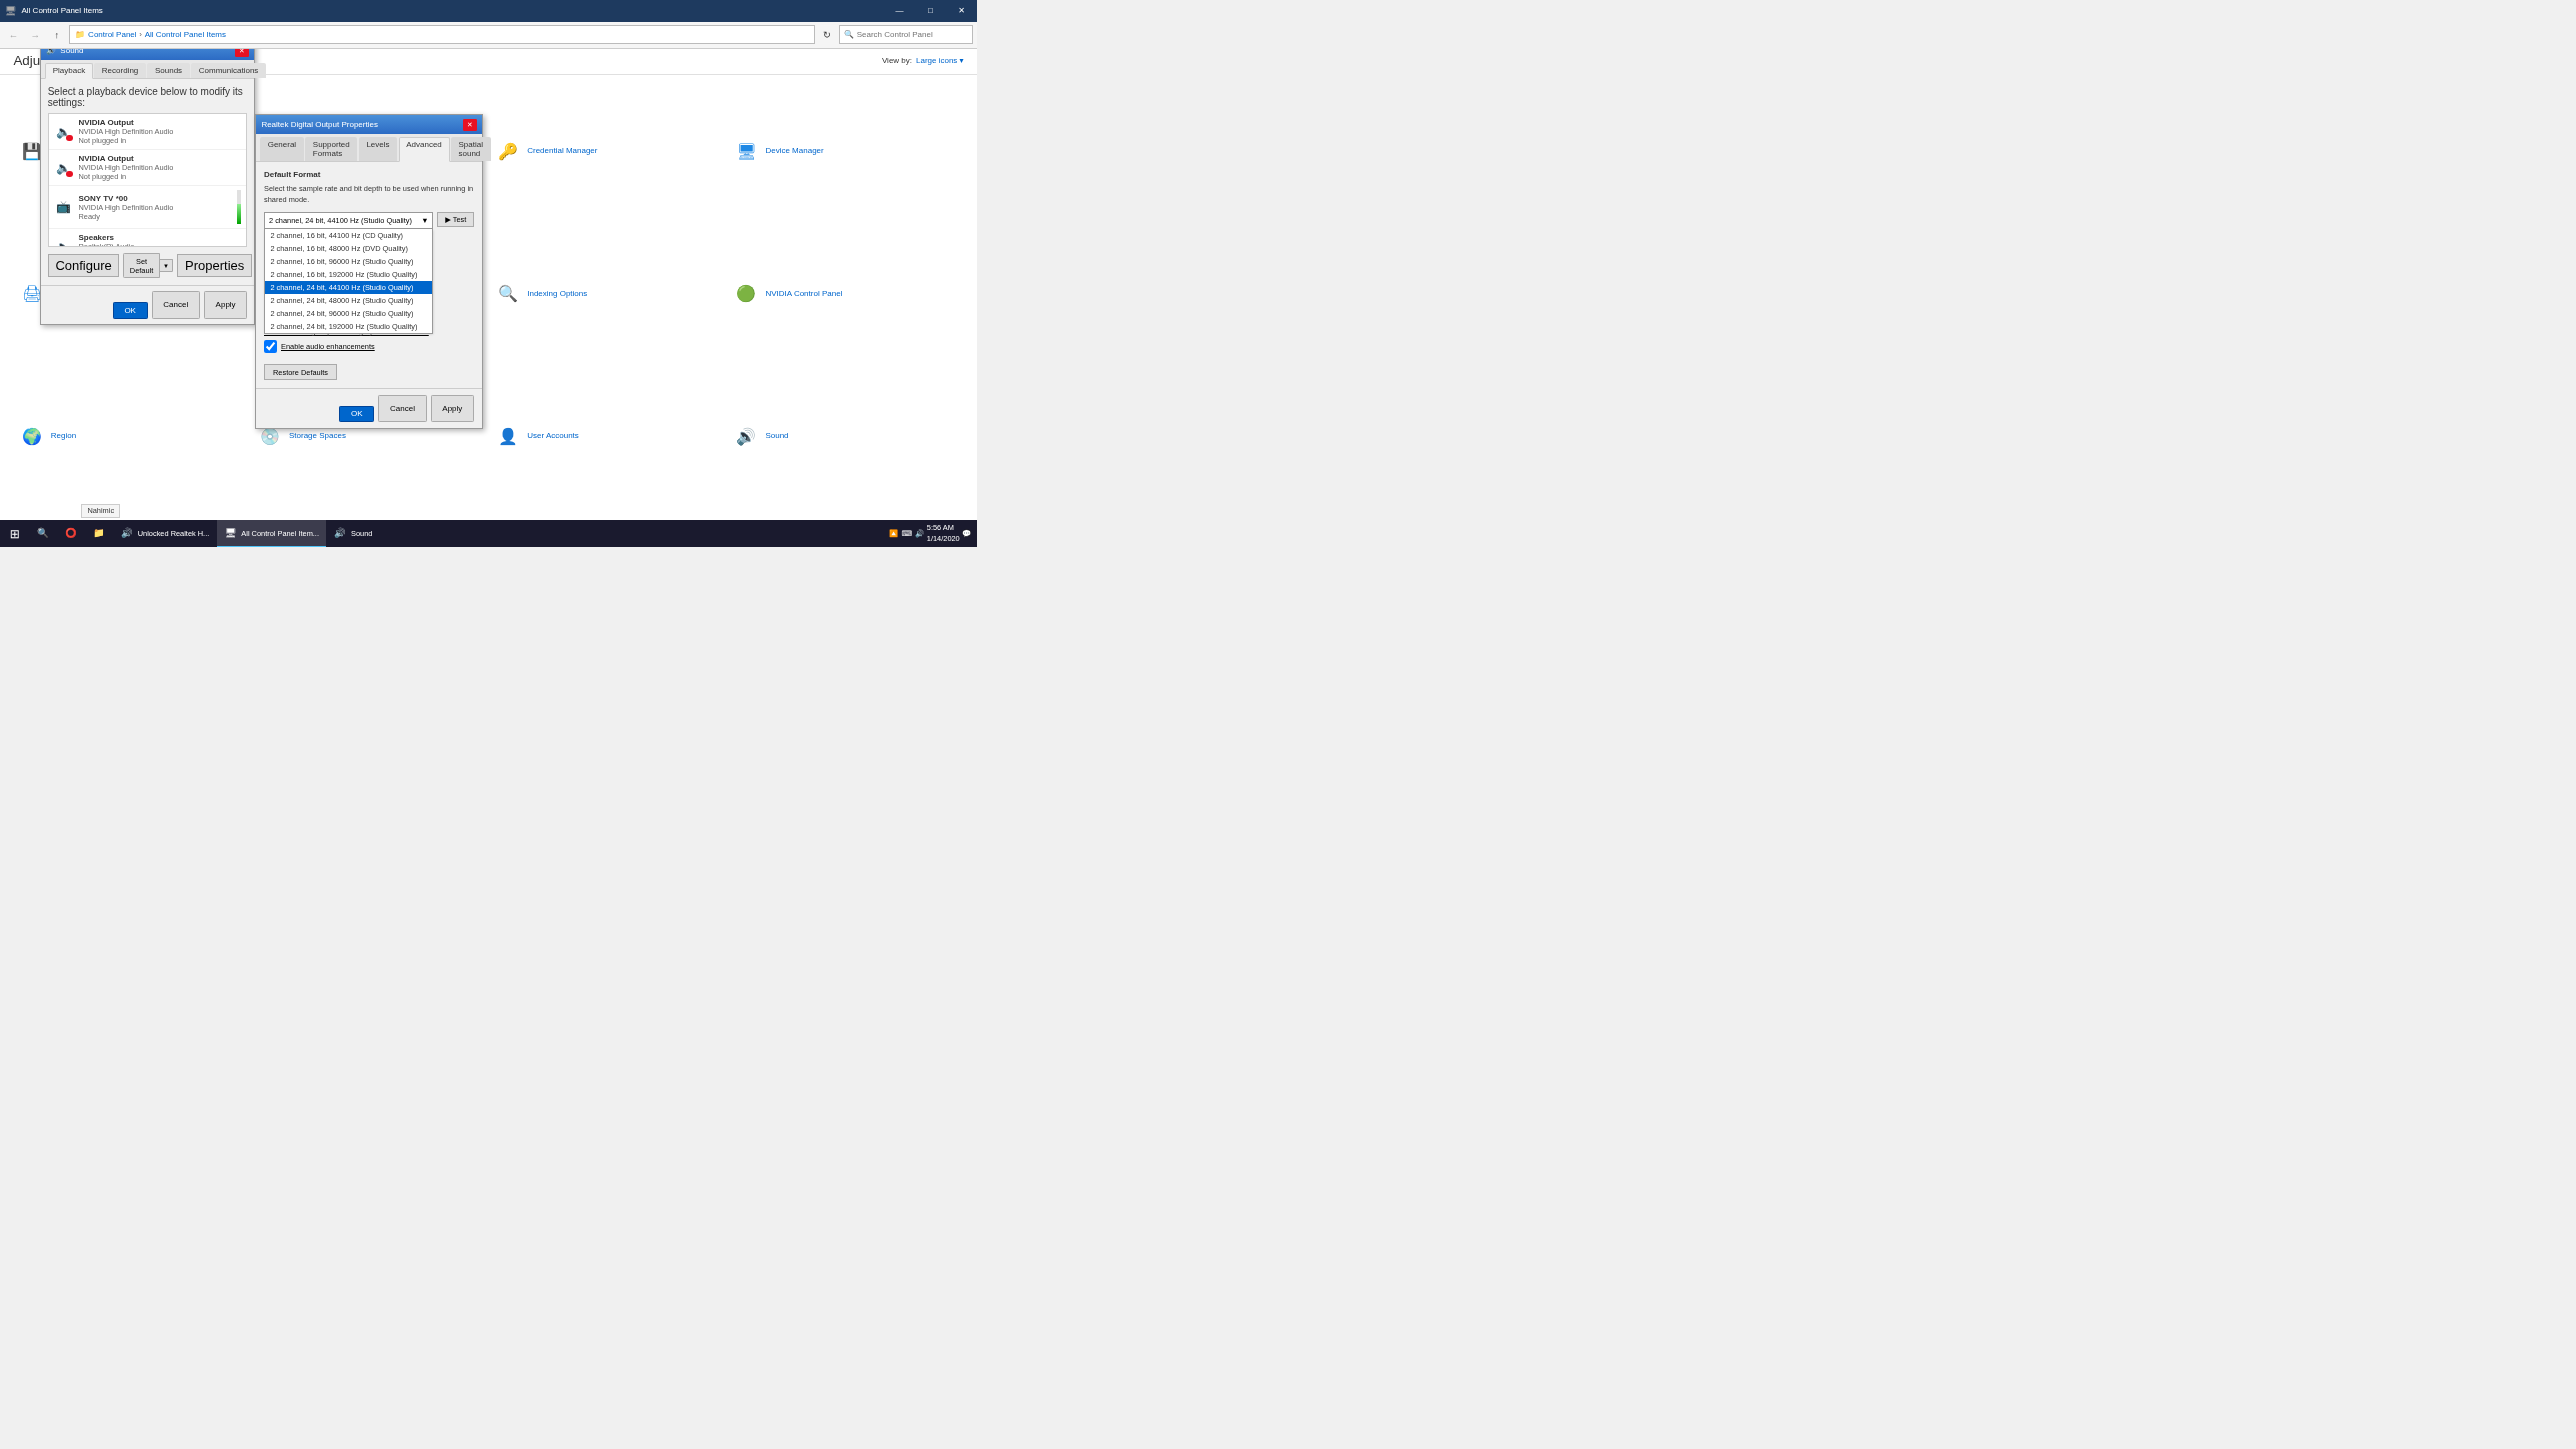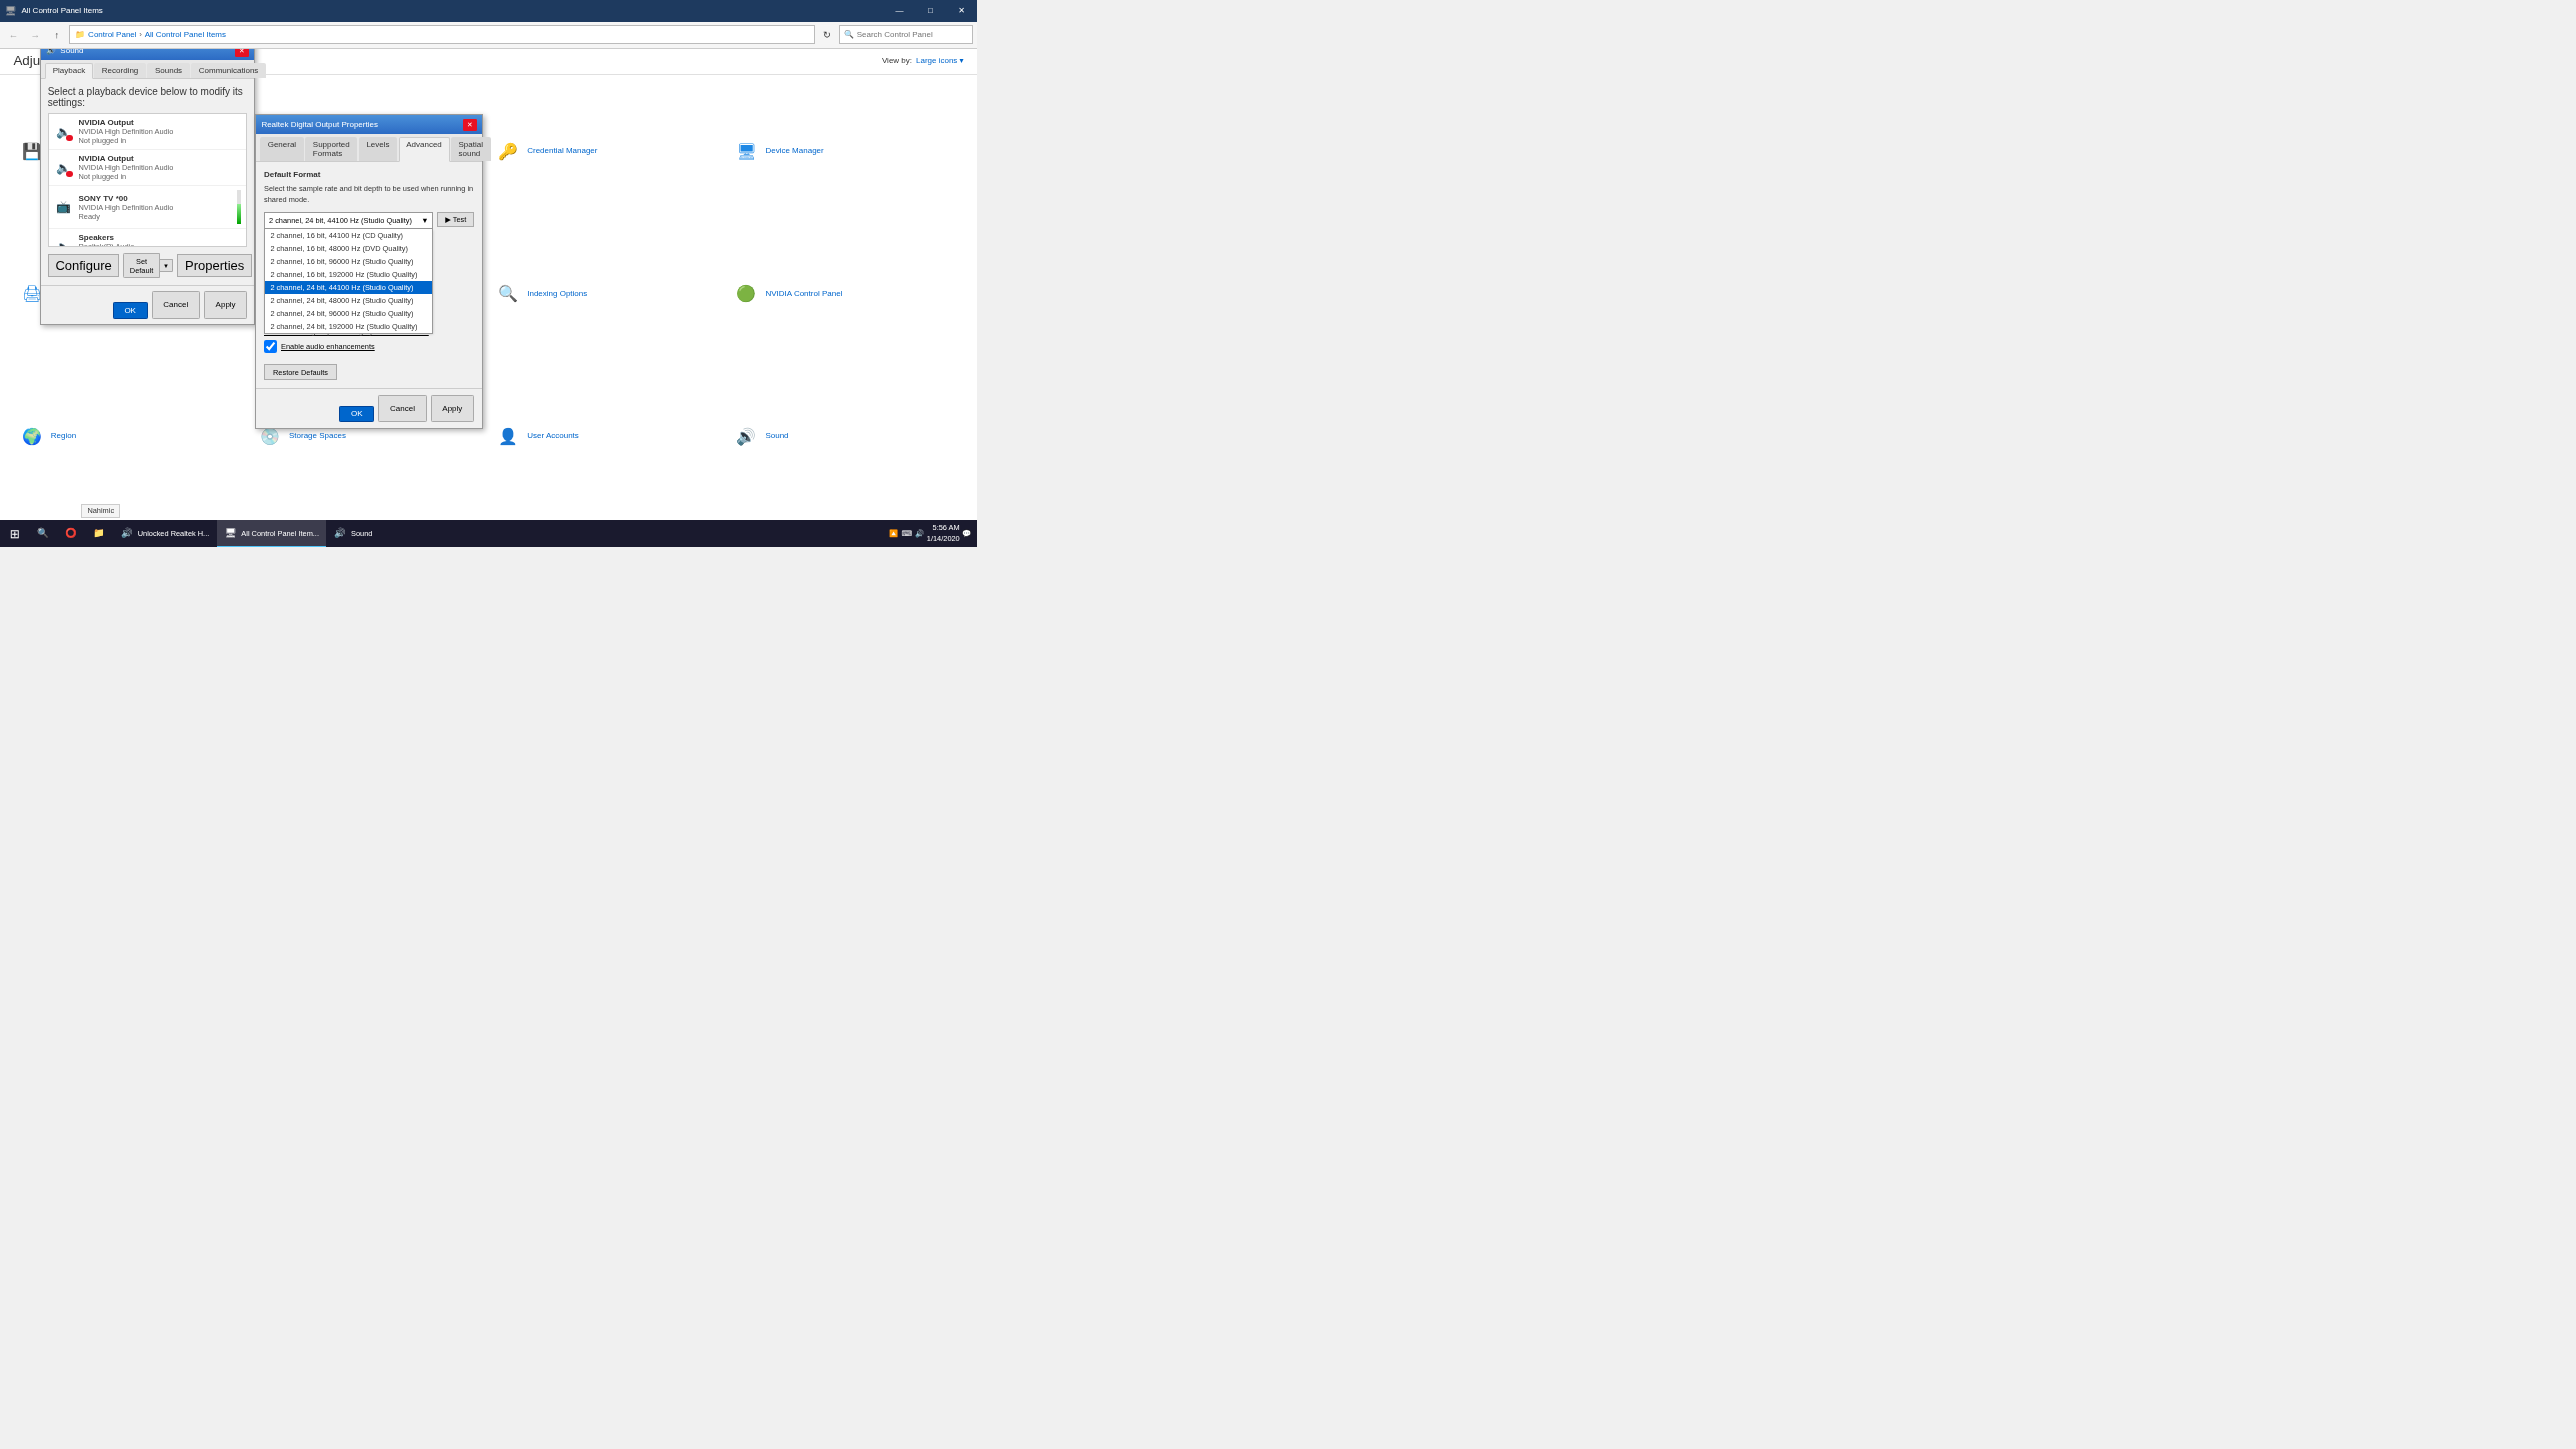"5:56 AM" .taskbar-time { text-align: right -> left }
